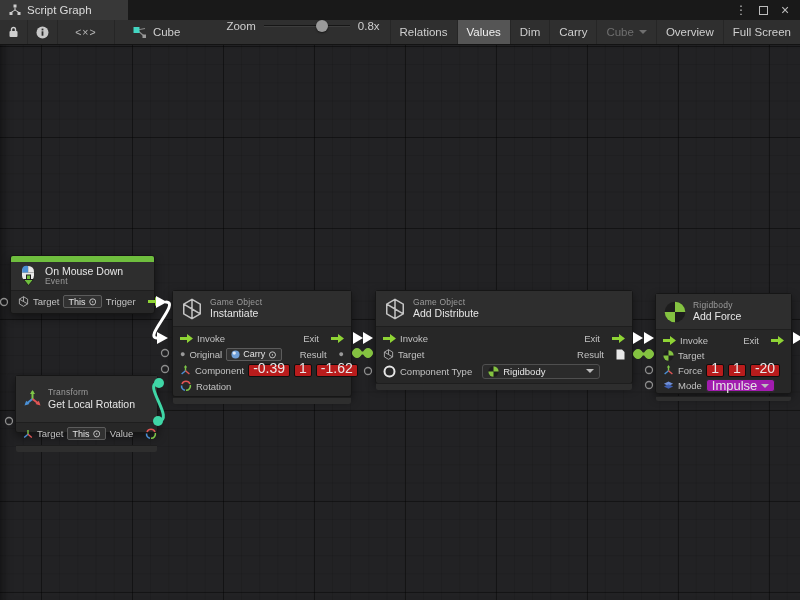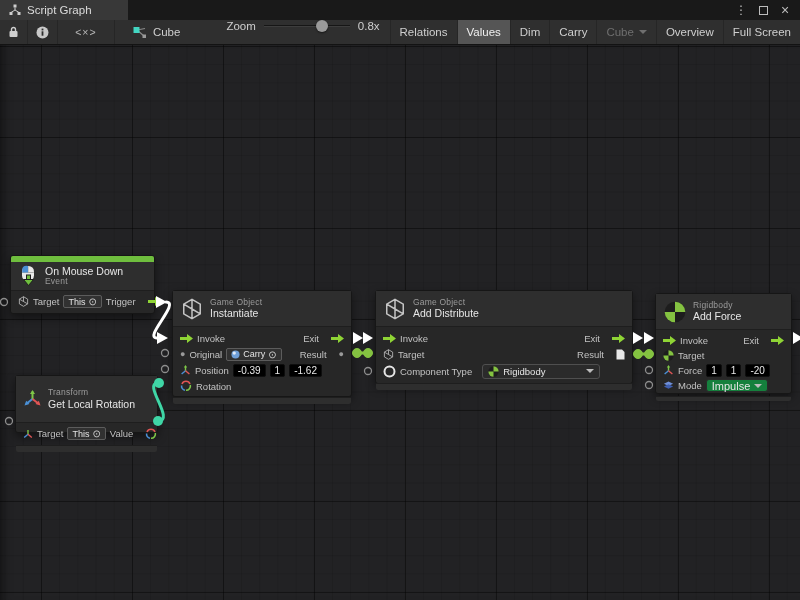"Position" span { text: Position -> Component }
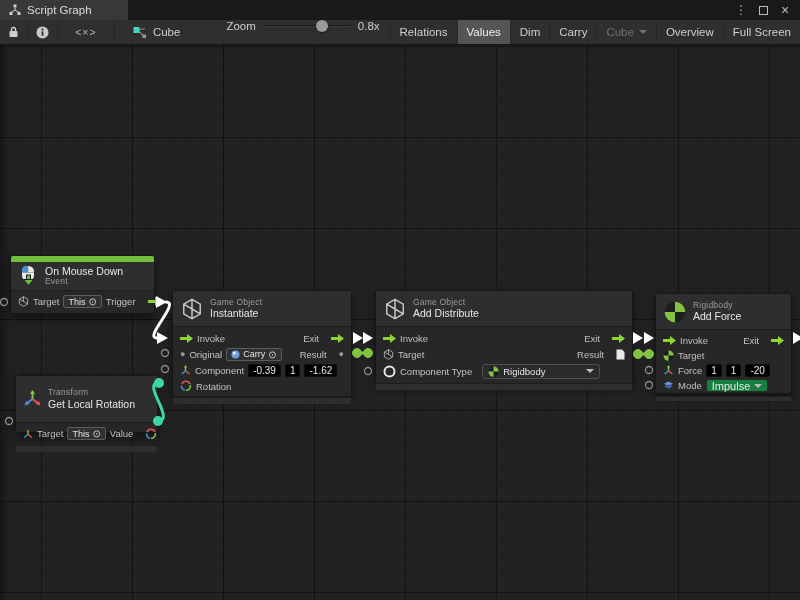"-0.39" .vfield { background: #000000 -> #b91c1c; font-size: 10px -> 14px }
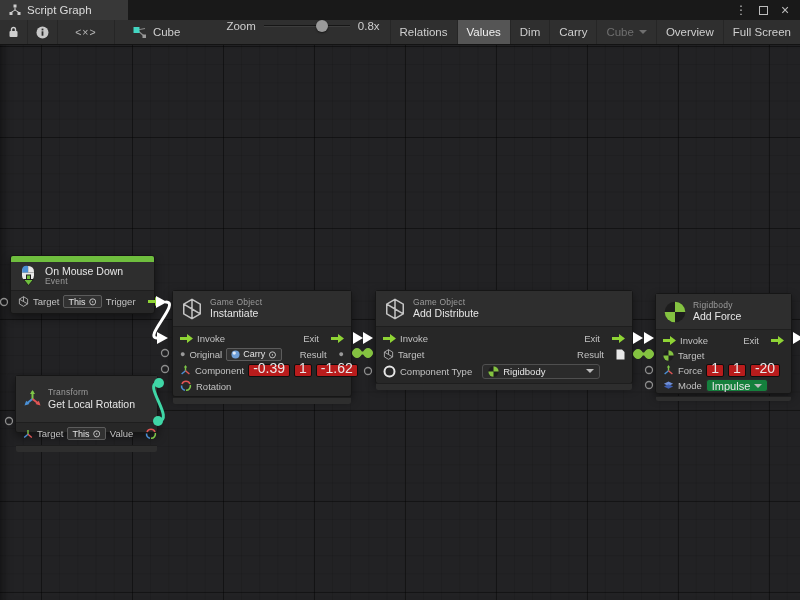"Impulse" .dropdown.small { background: #15803d -> #a21caf; font-size: 11px -> 13px }
